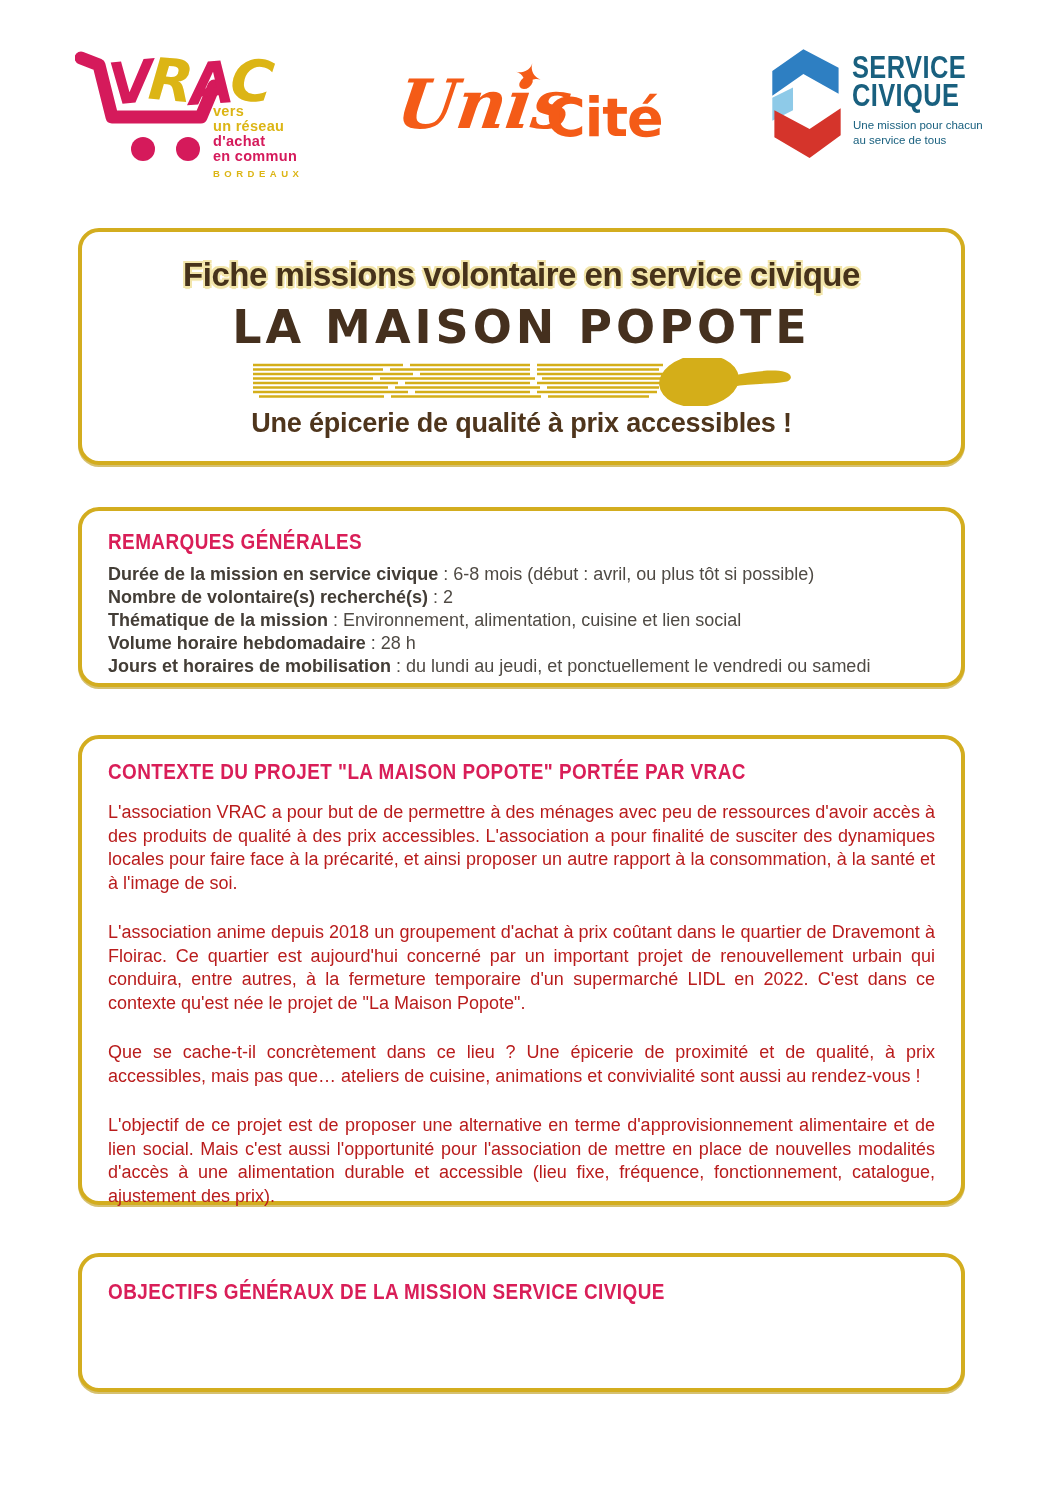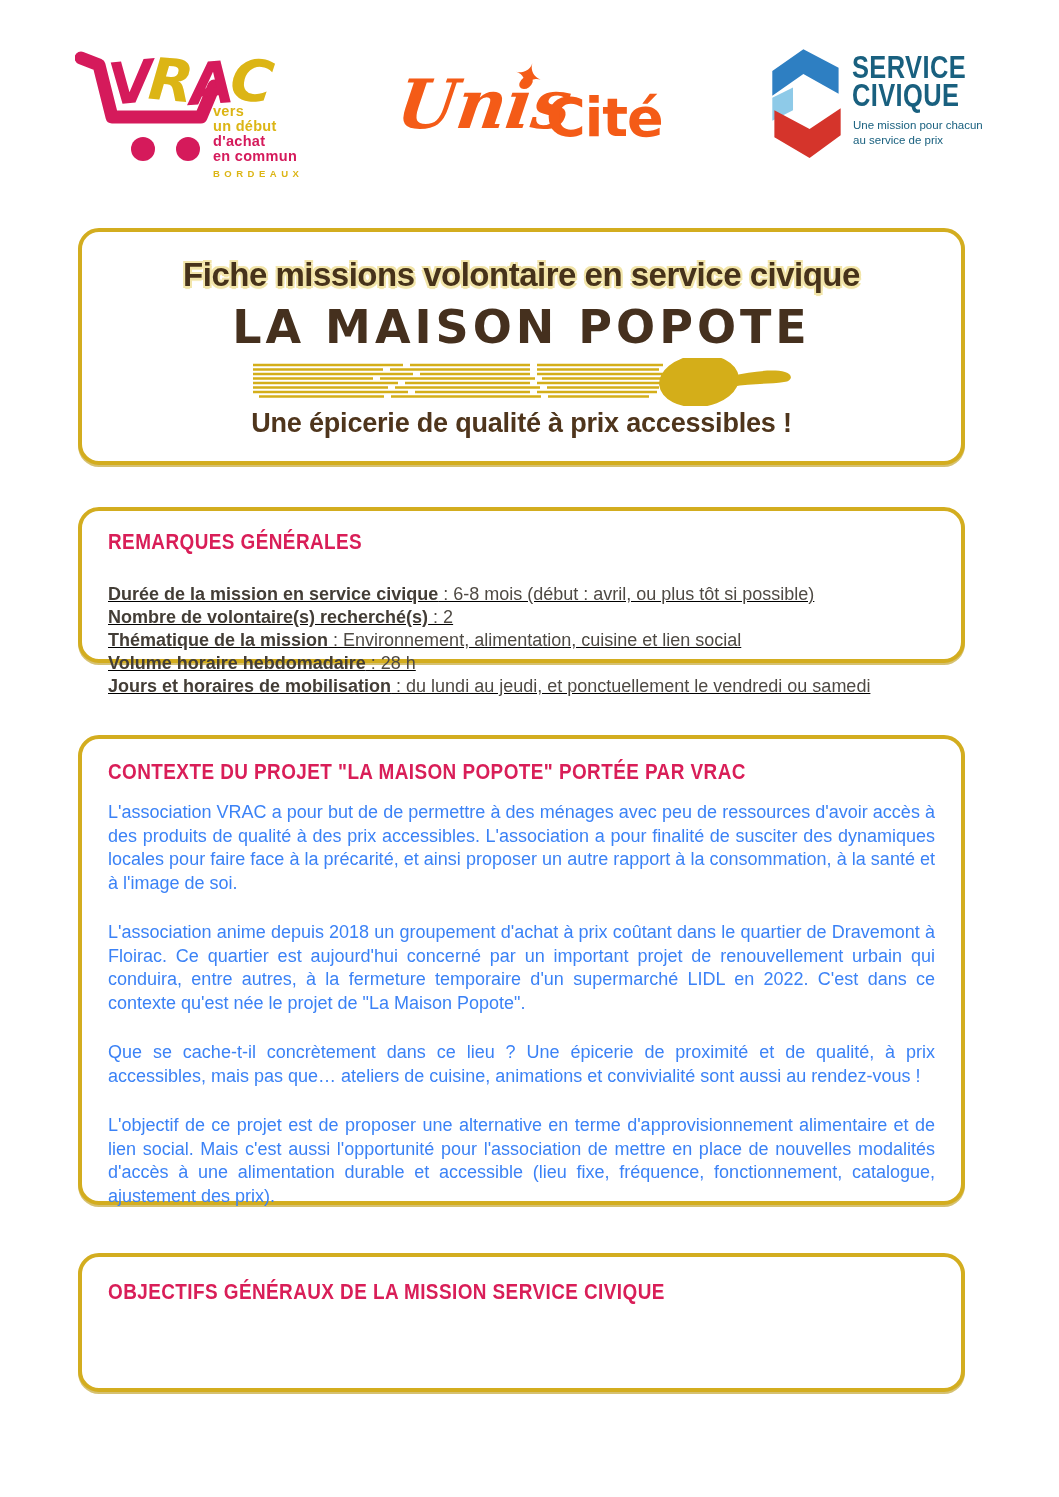"un début" div.vt-yellow { text: début -> réseau }
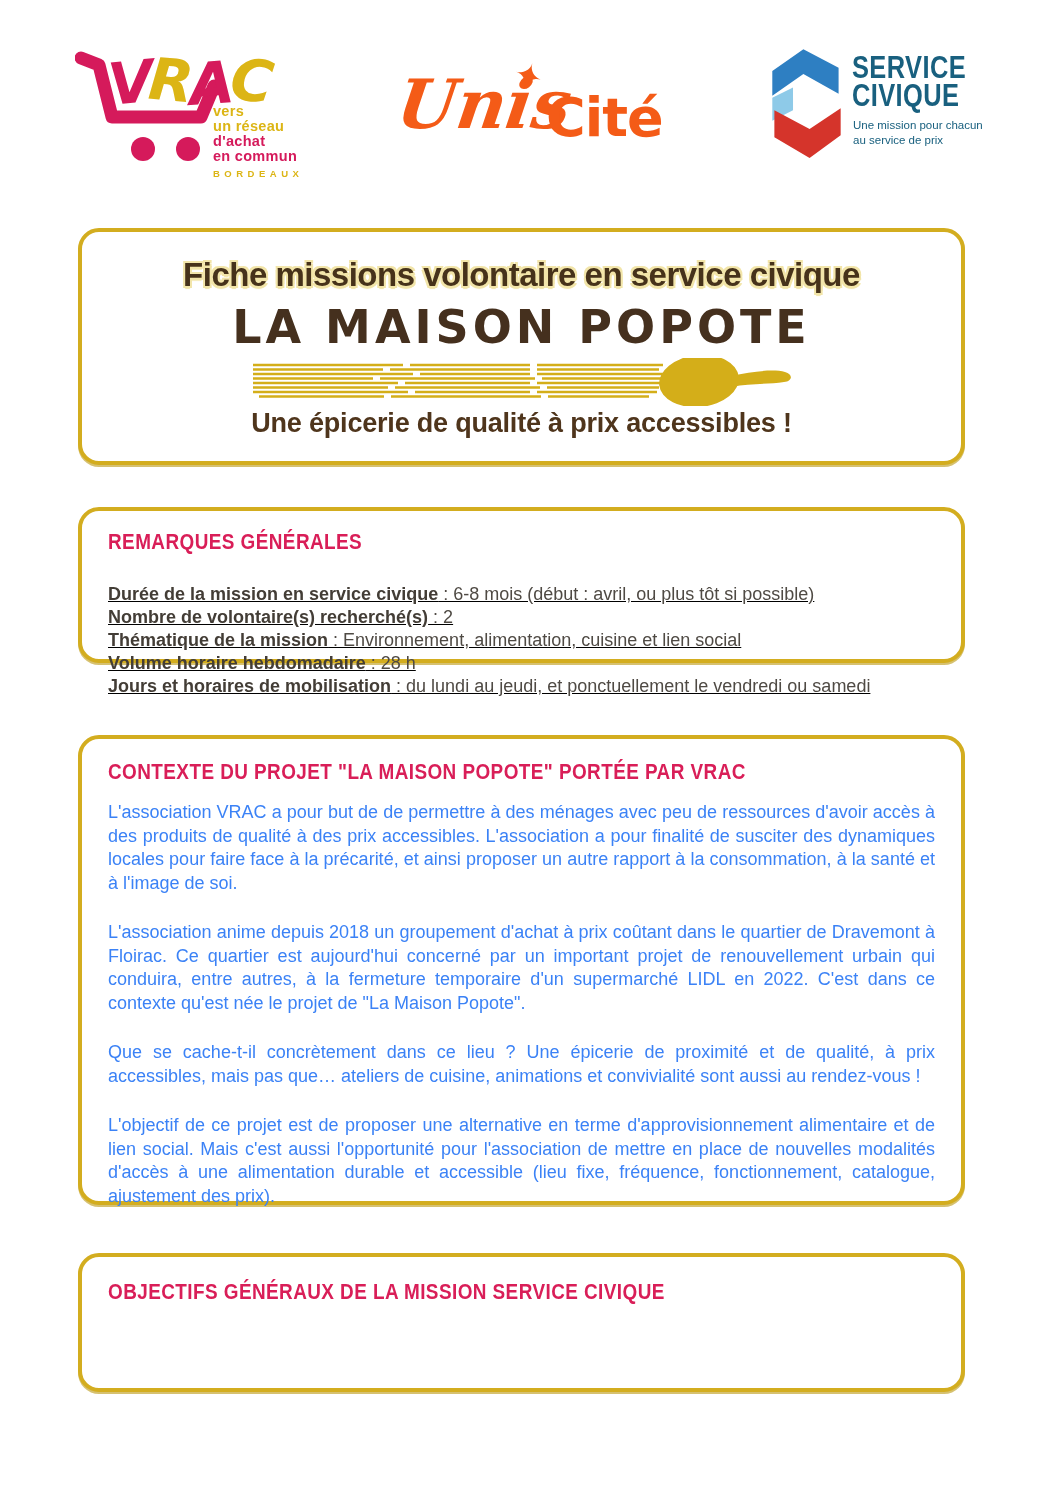"au service de prix" div { text: prix -> tous }
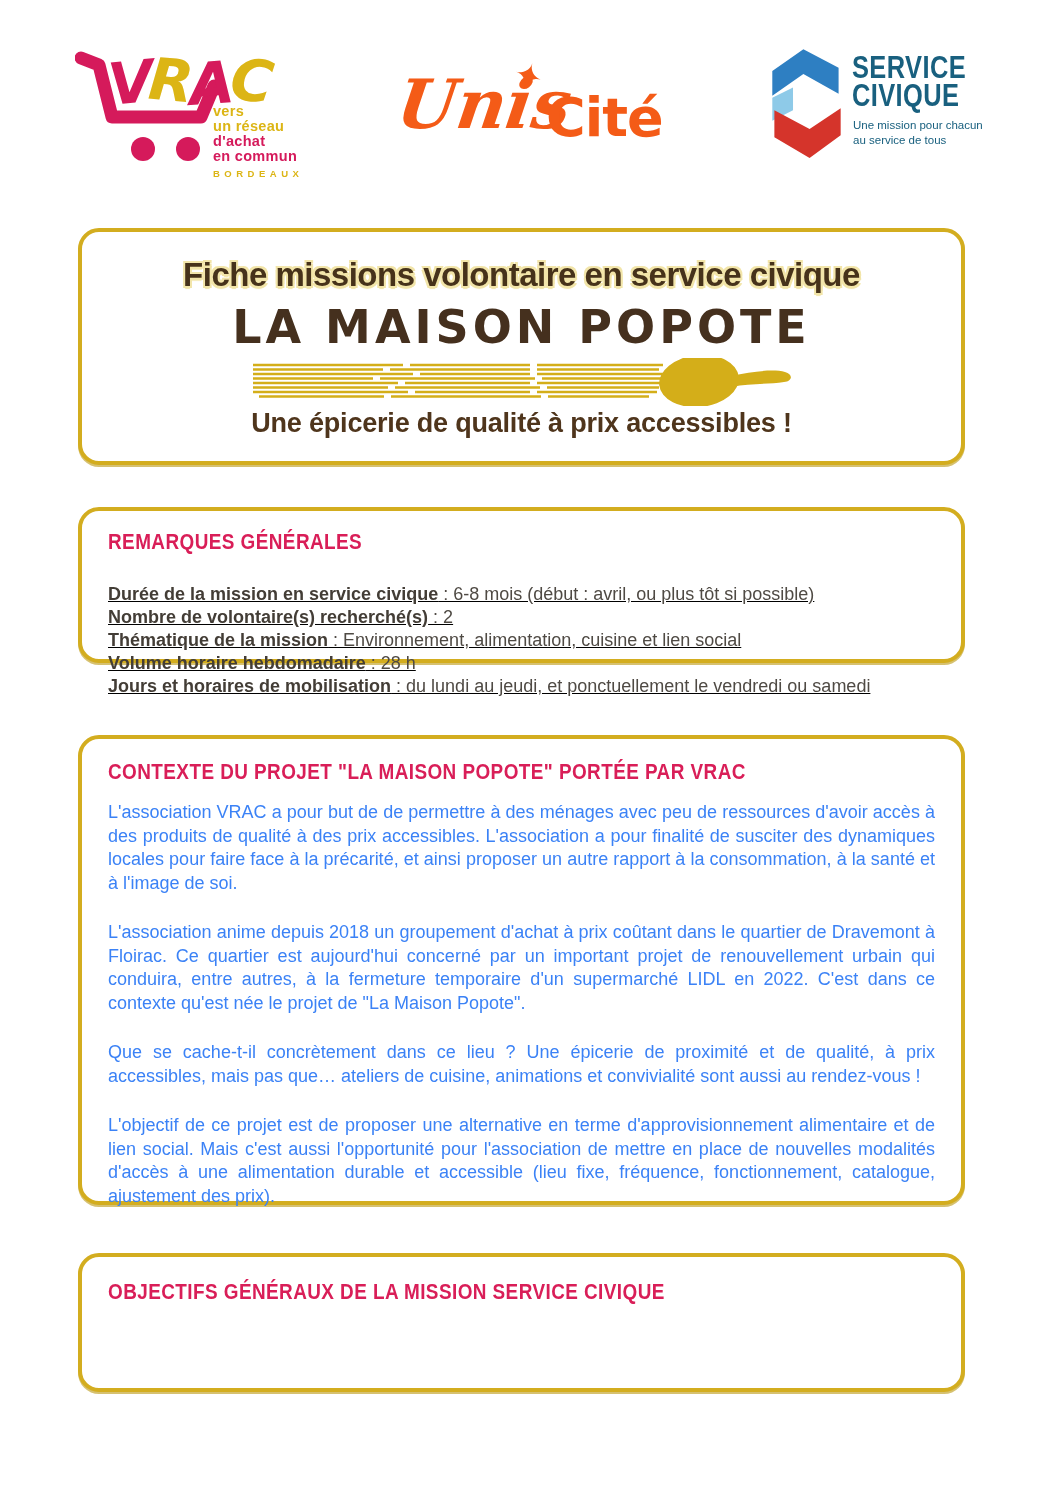"REMARQUES GÉNÉRALES" #remarques-box { height: 156px -> 180px }
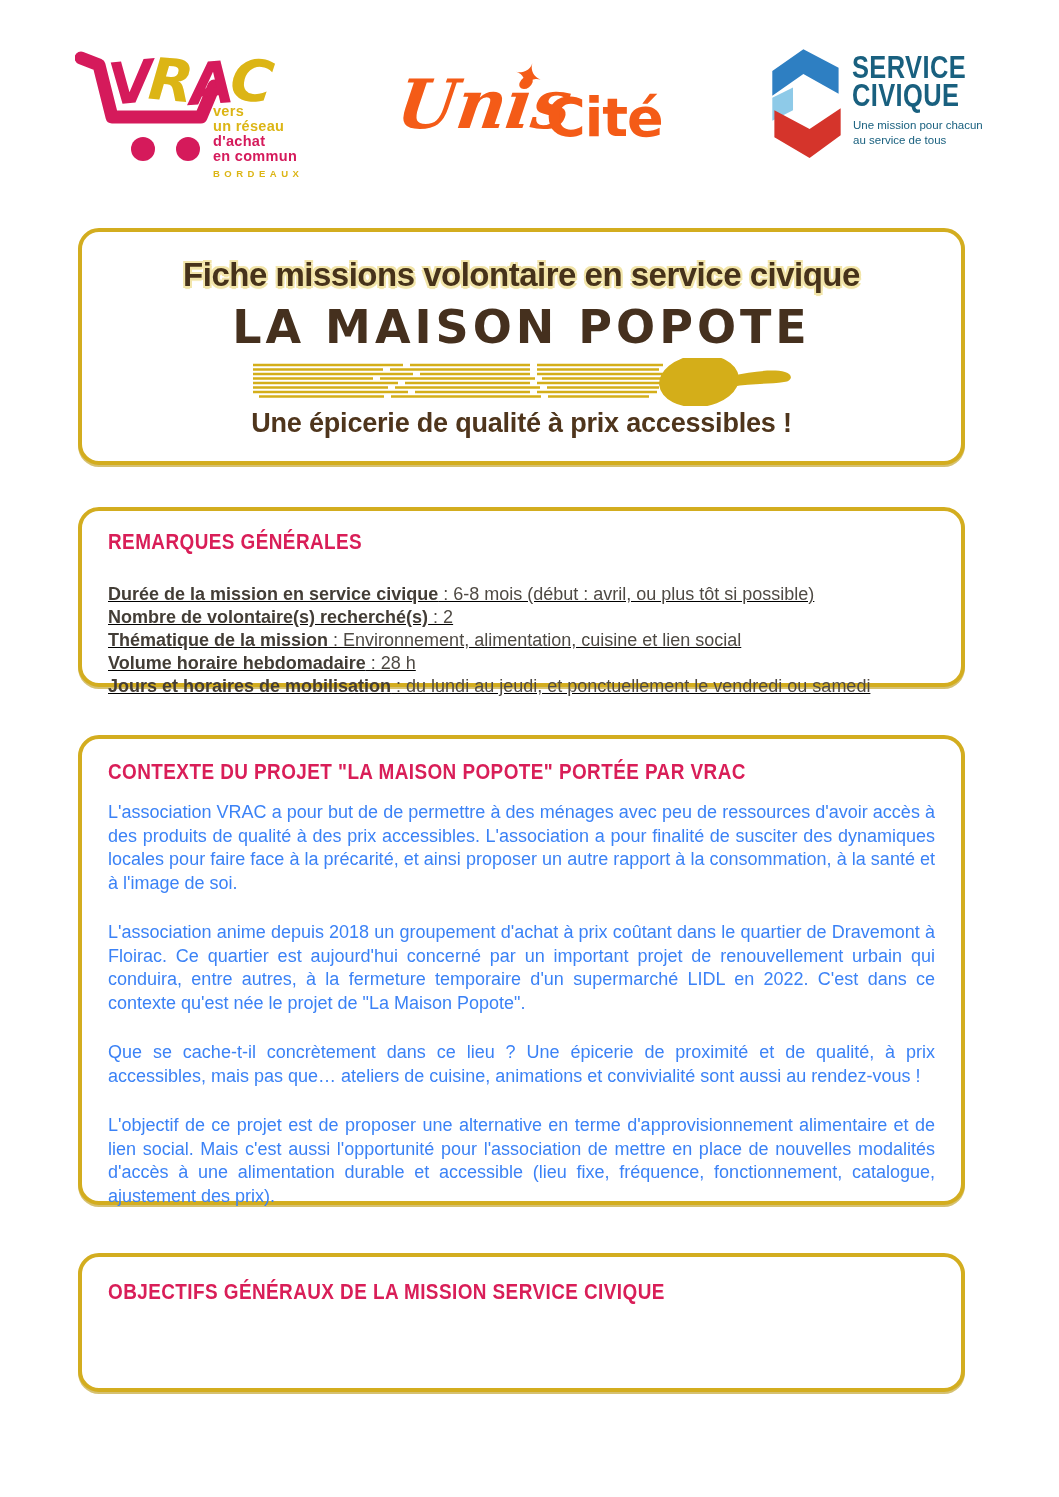"Durée de la mission en" .remark-lines { margin-top: 28px -> 8px; text-decoration: underline -> none }
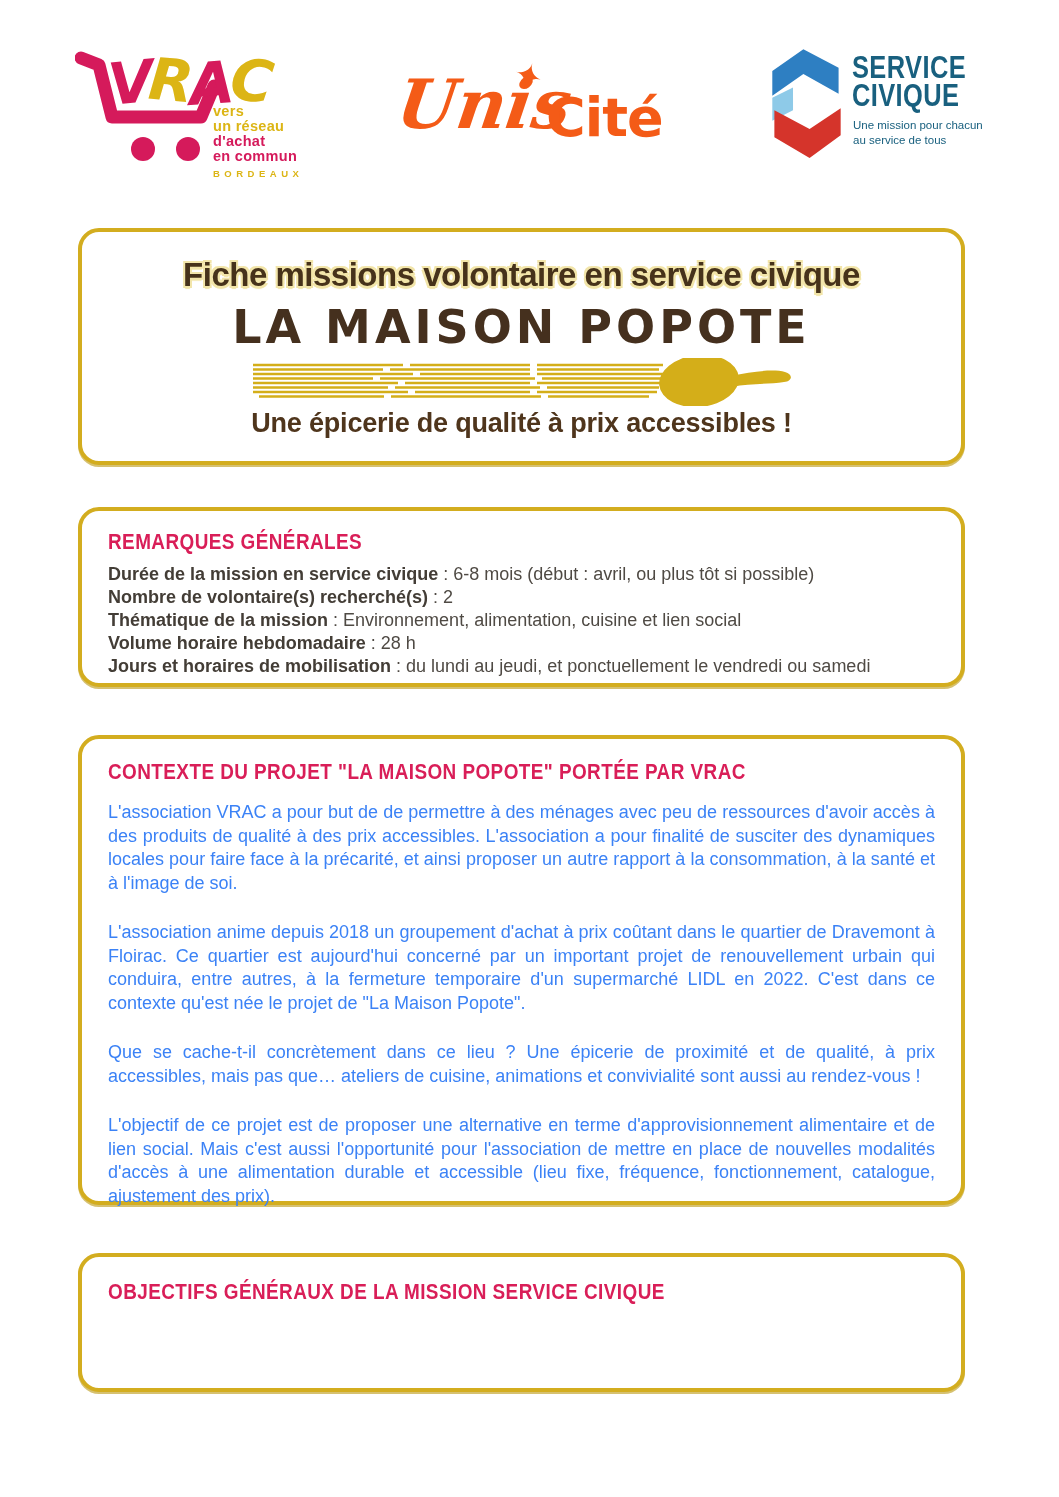"L'association VRAC a pour but" .para { color: #3b82f6 -> #b91c1c }
